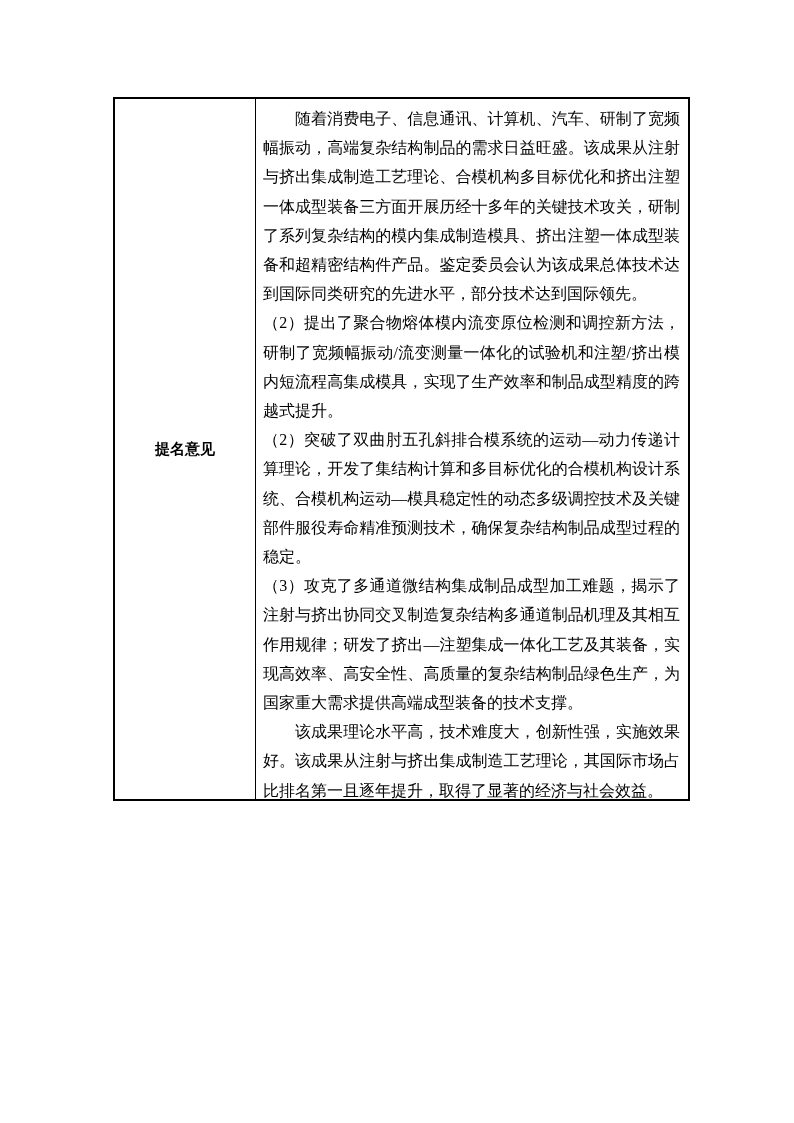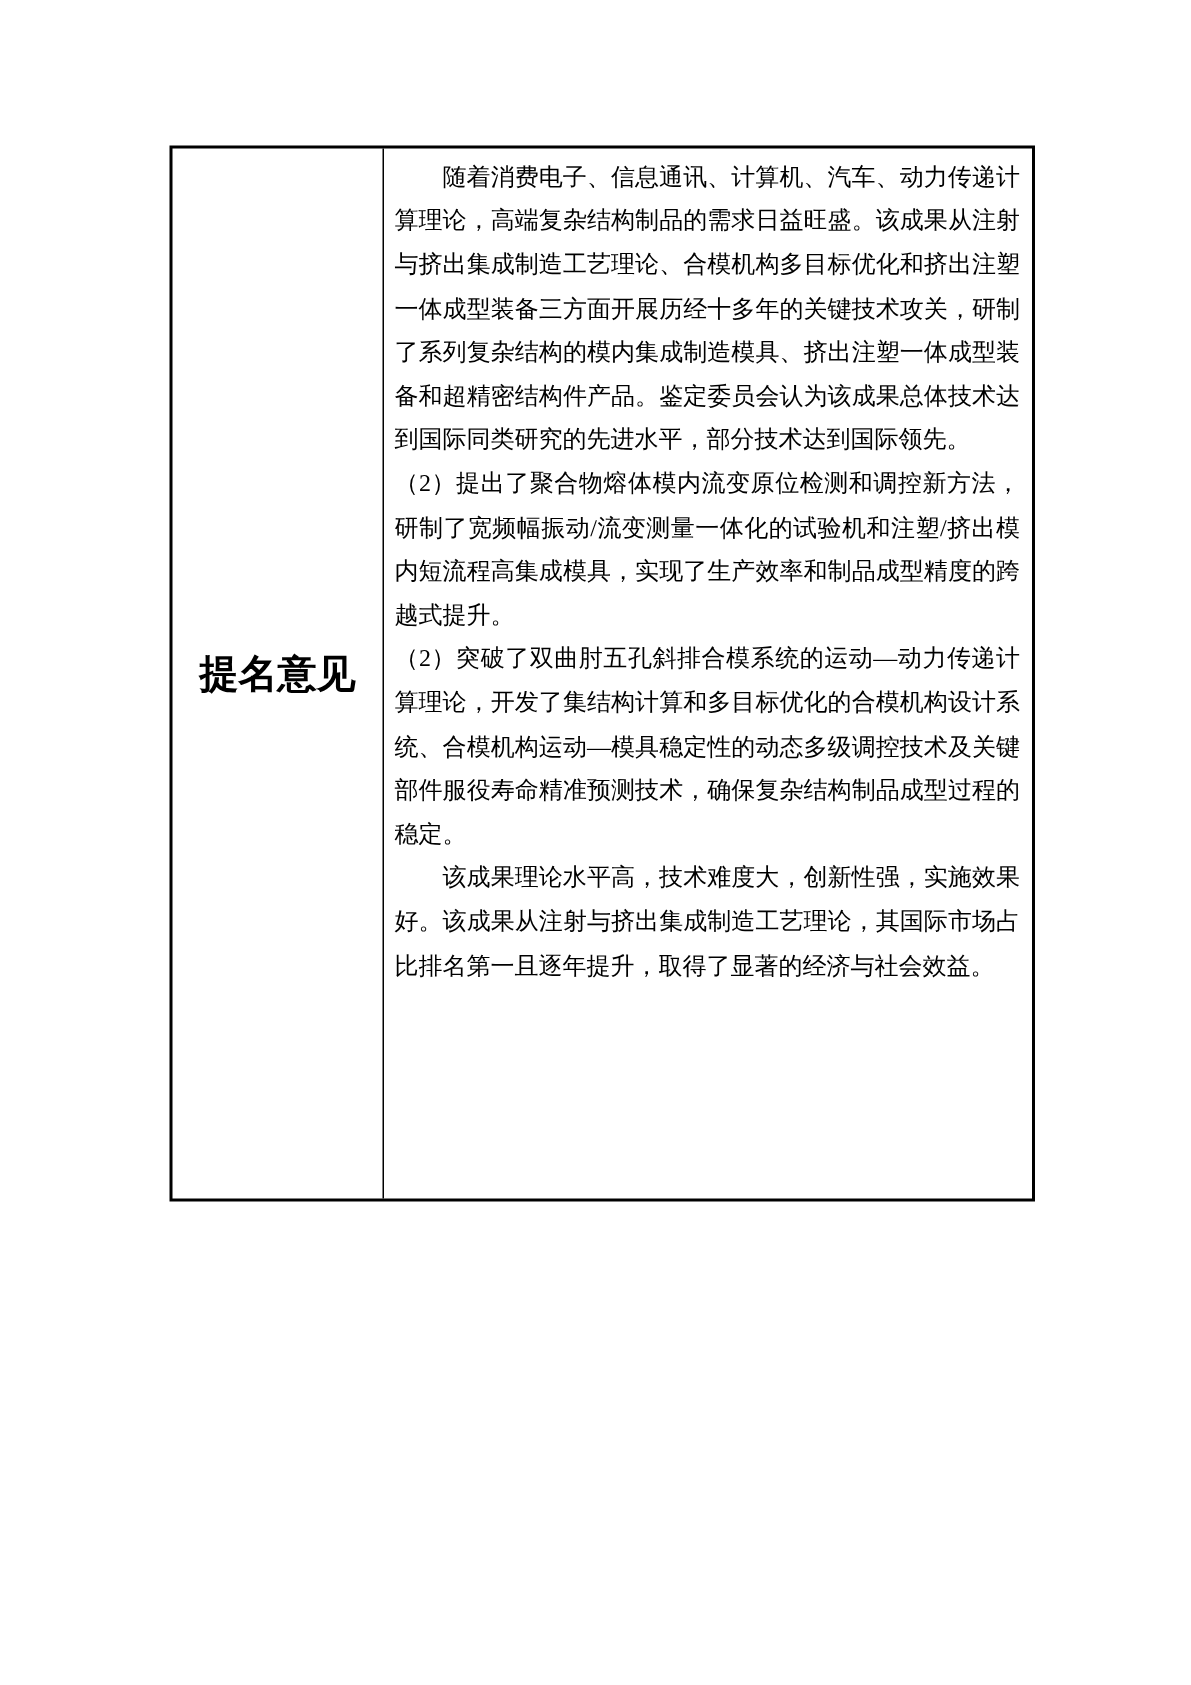"随着消费电子、信息通讯、计算机、汽车、动力传递计算理论，高端复杂结构制品的需求日" p.indent { text: 动力传递计算理论 -> 研制了宽频幅振动 }
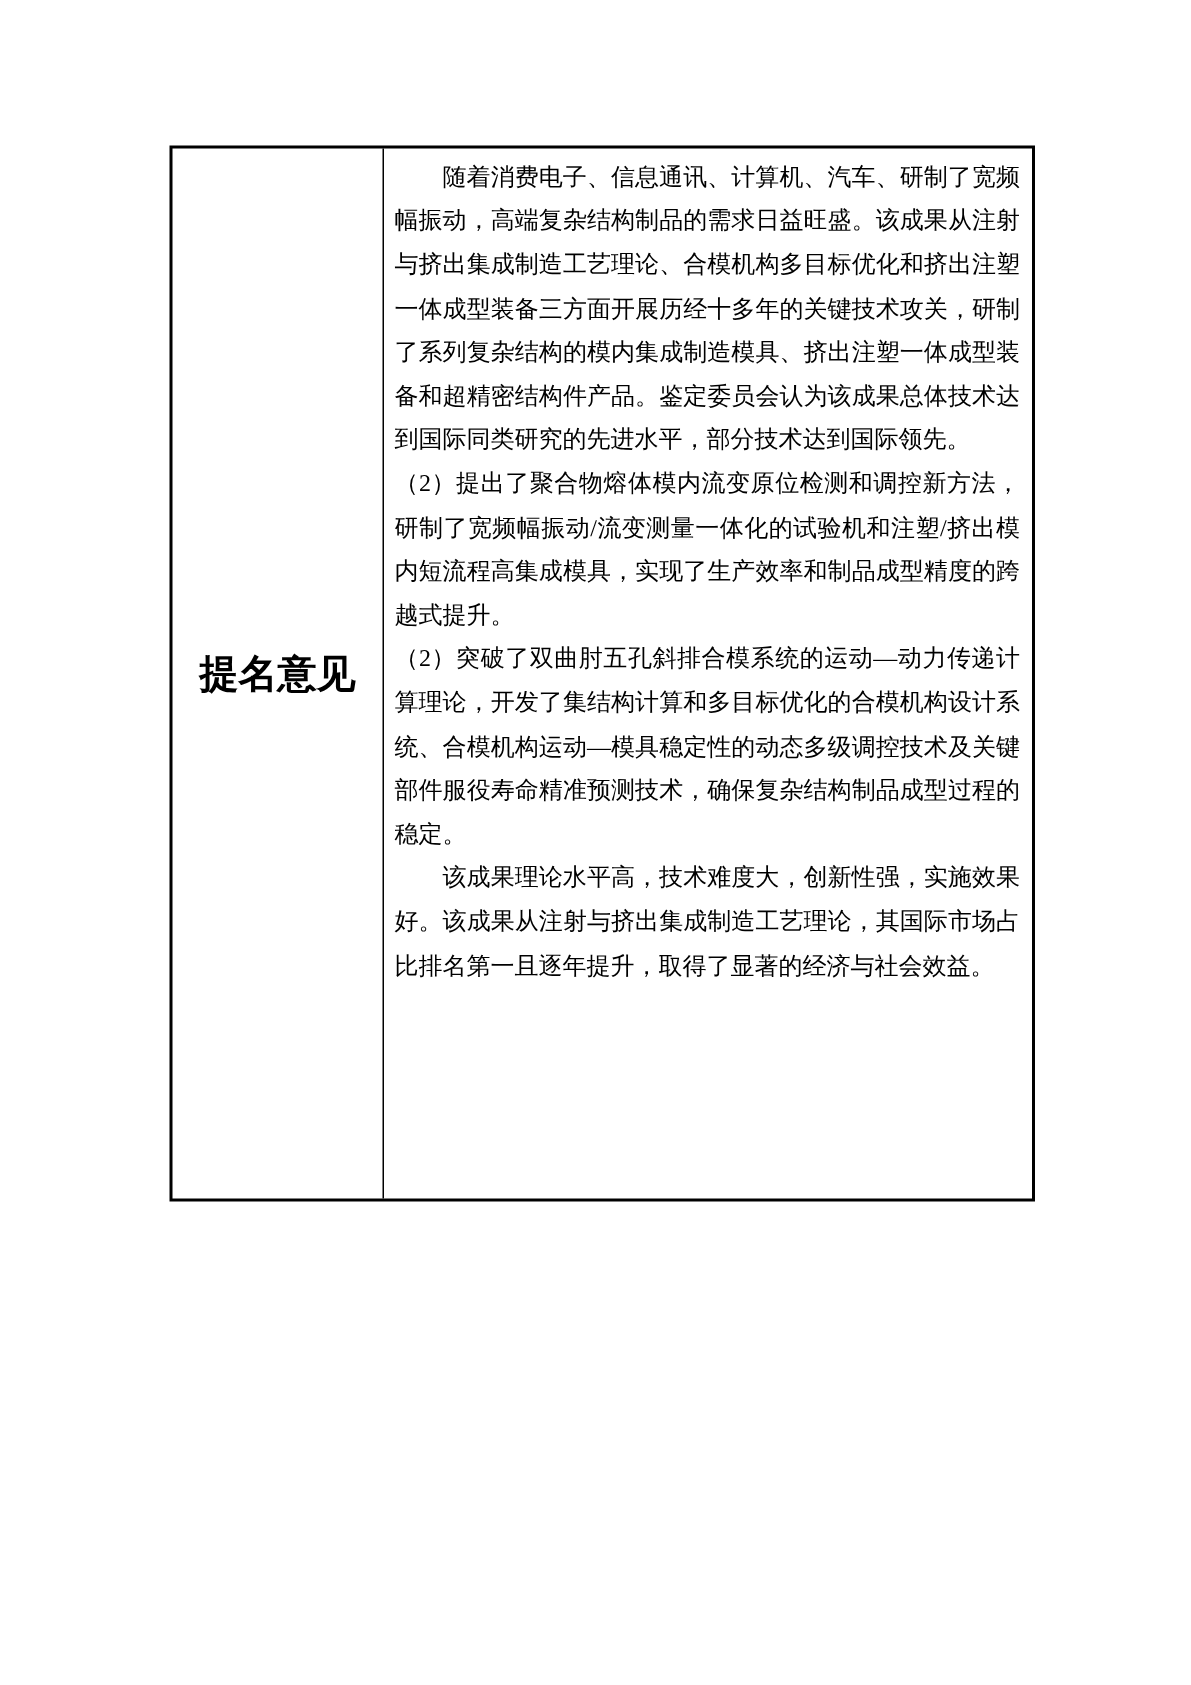"提名意见" .label-text { font-size: 26px -> 15px }
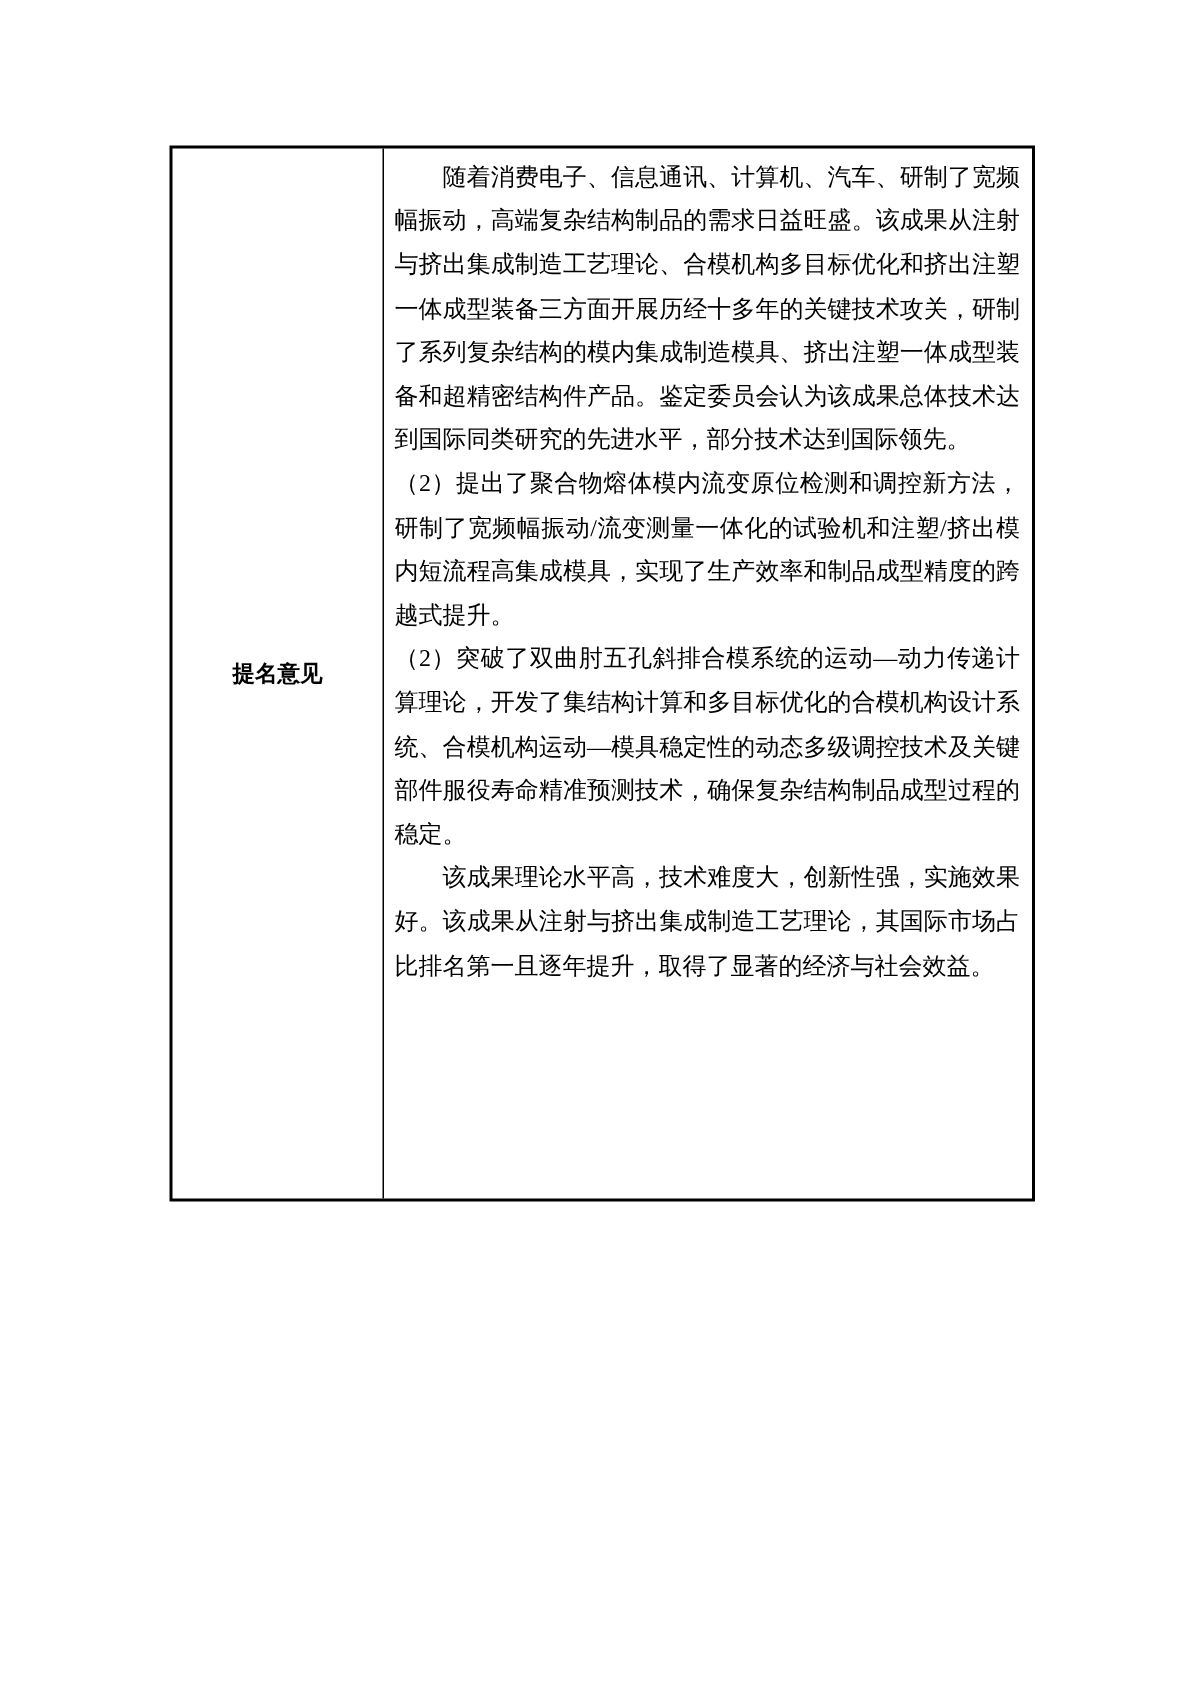"（3）攻克了多通道微结构集成制品成型加工难题，揭示了注射与挤出协同交叉制造复杂结" p { html: none -> <p>（3）攻克了多通道微结构集成制品成型加工难题，揭示了注射与挤出协同交叉制造复杂结构多通道制品机理及其相互作用规律；研发了挤出—注塑集成一体化工艺及其装备，实现高效率、高安全性、高质量的复杂结构制品绿色生产，为国家重大需求提供高端成型装备的技术支撑。</p> }
